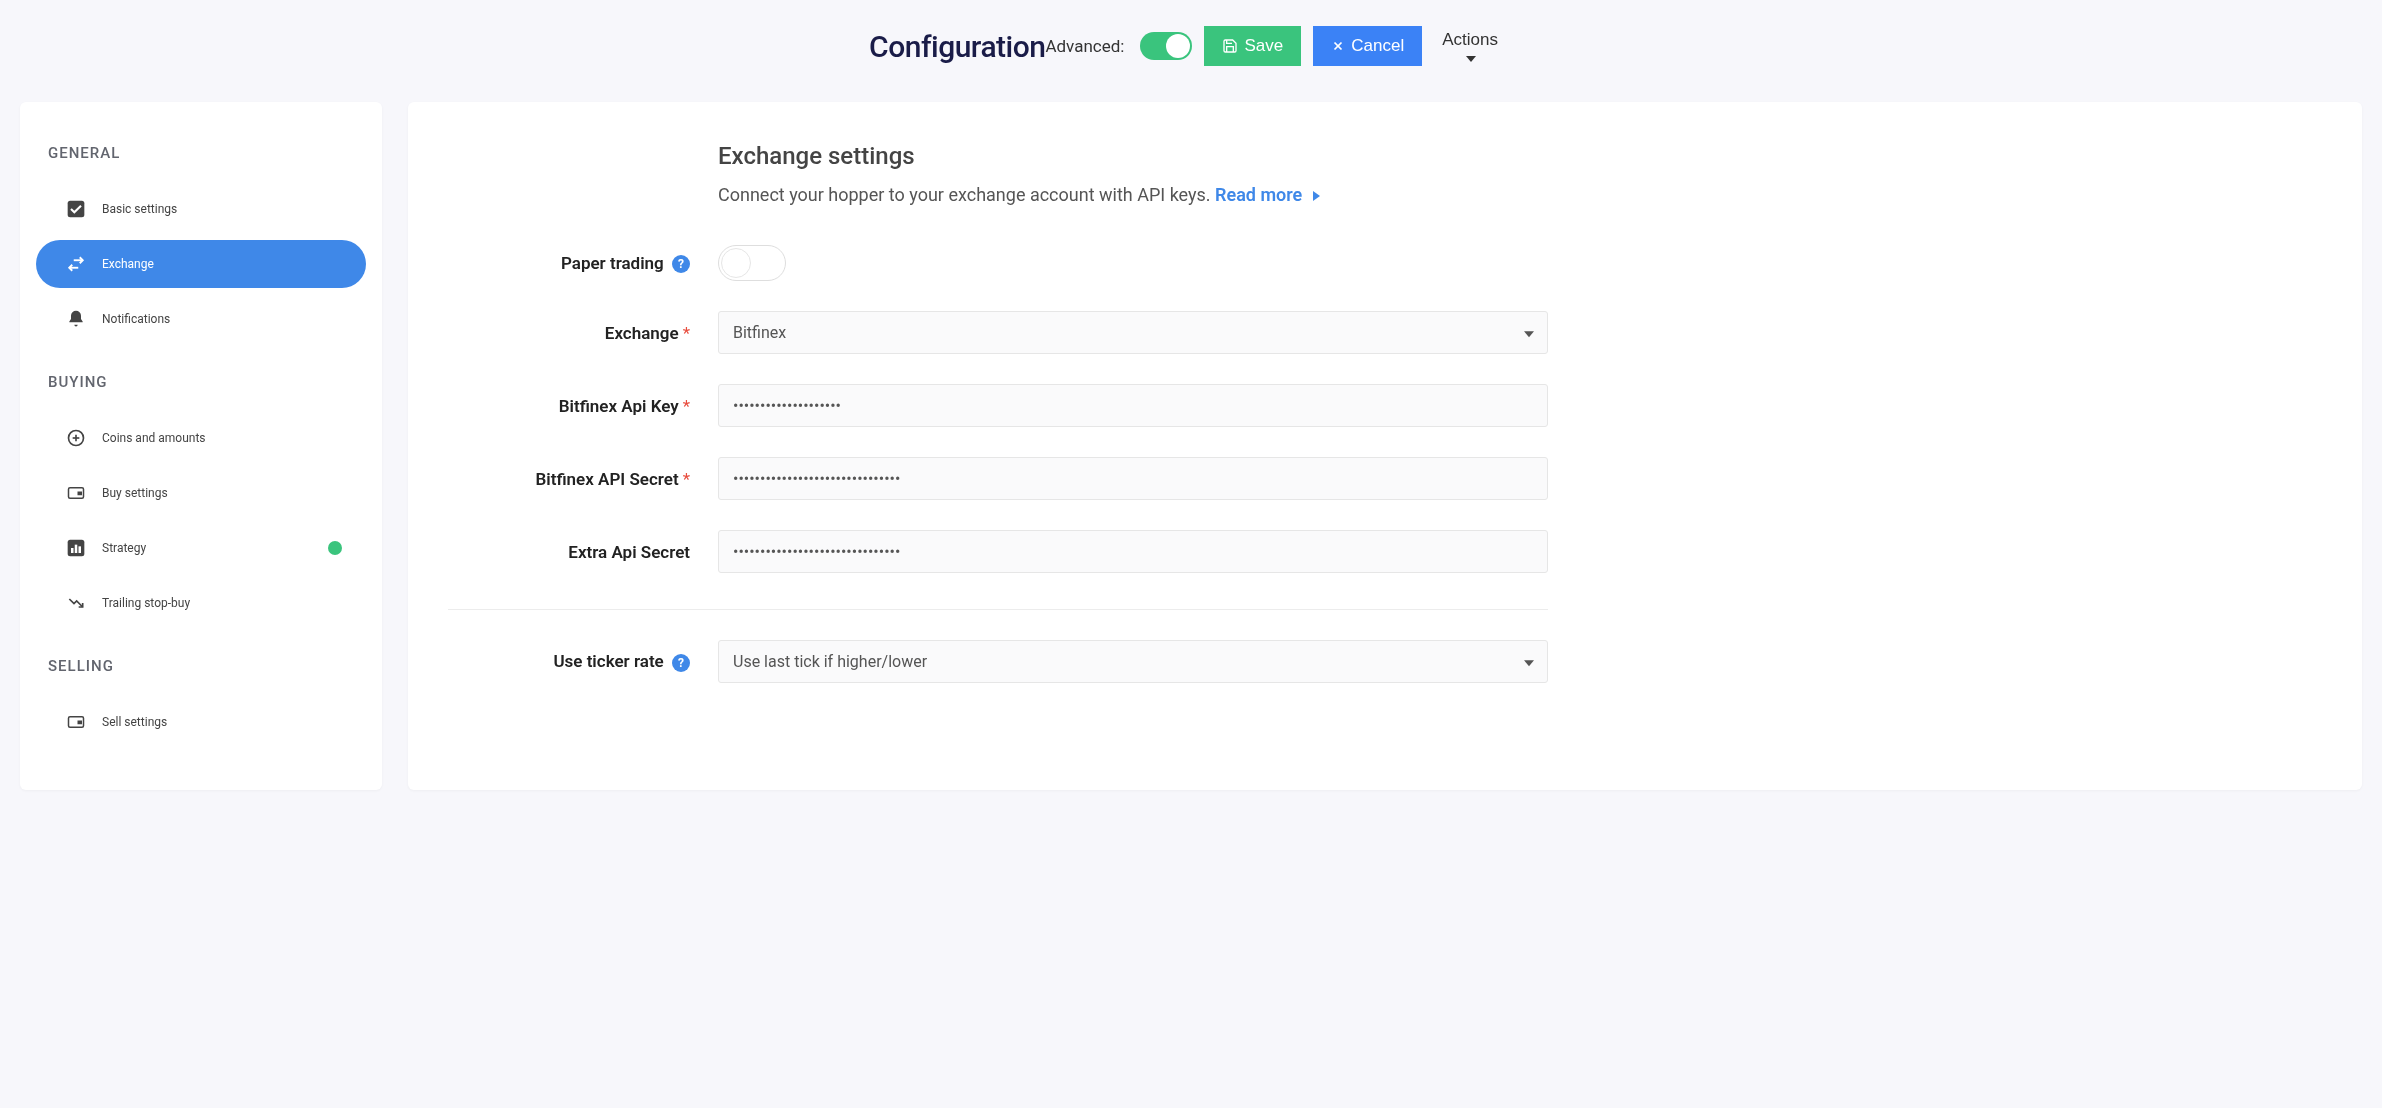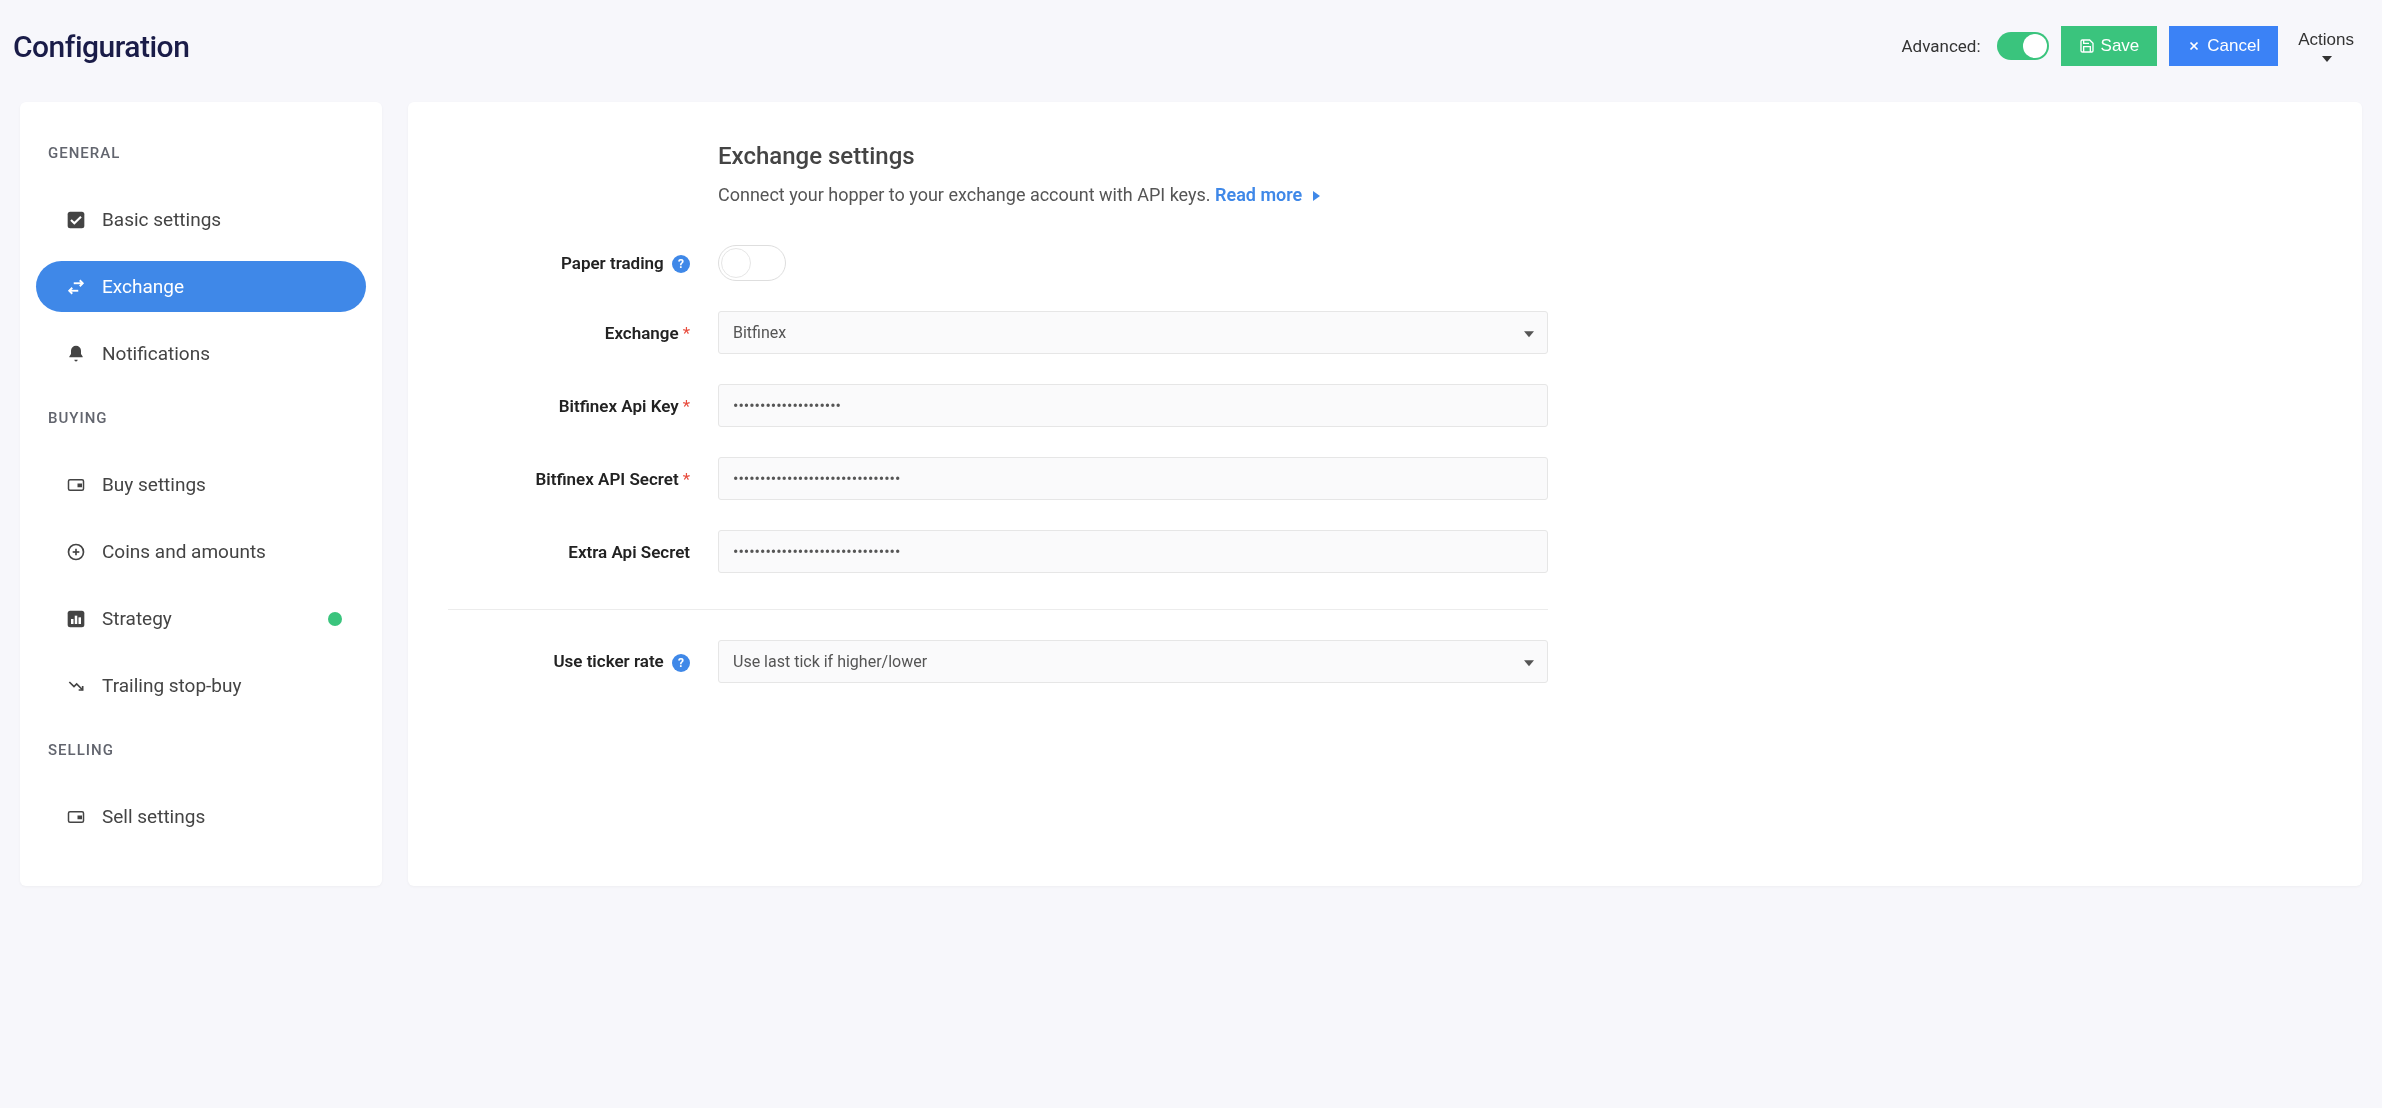"Configuration" .header { justify-content: space-between -> center }
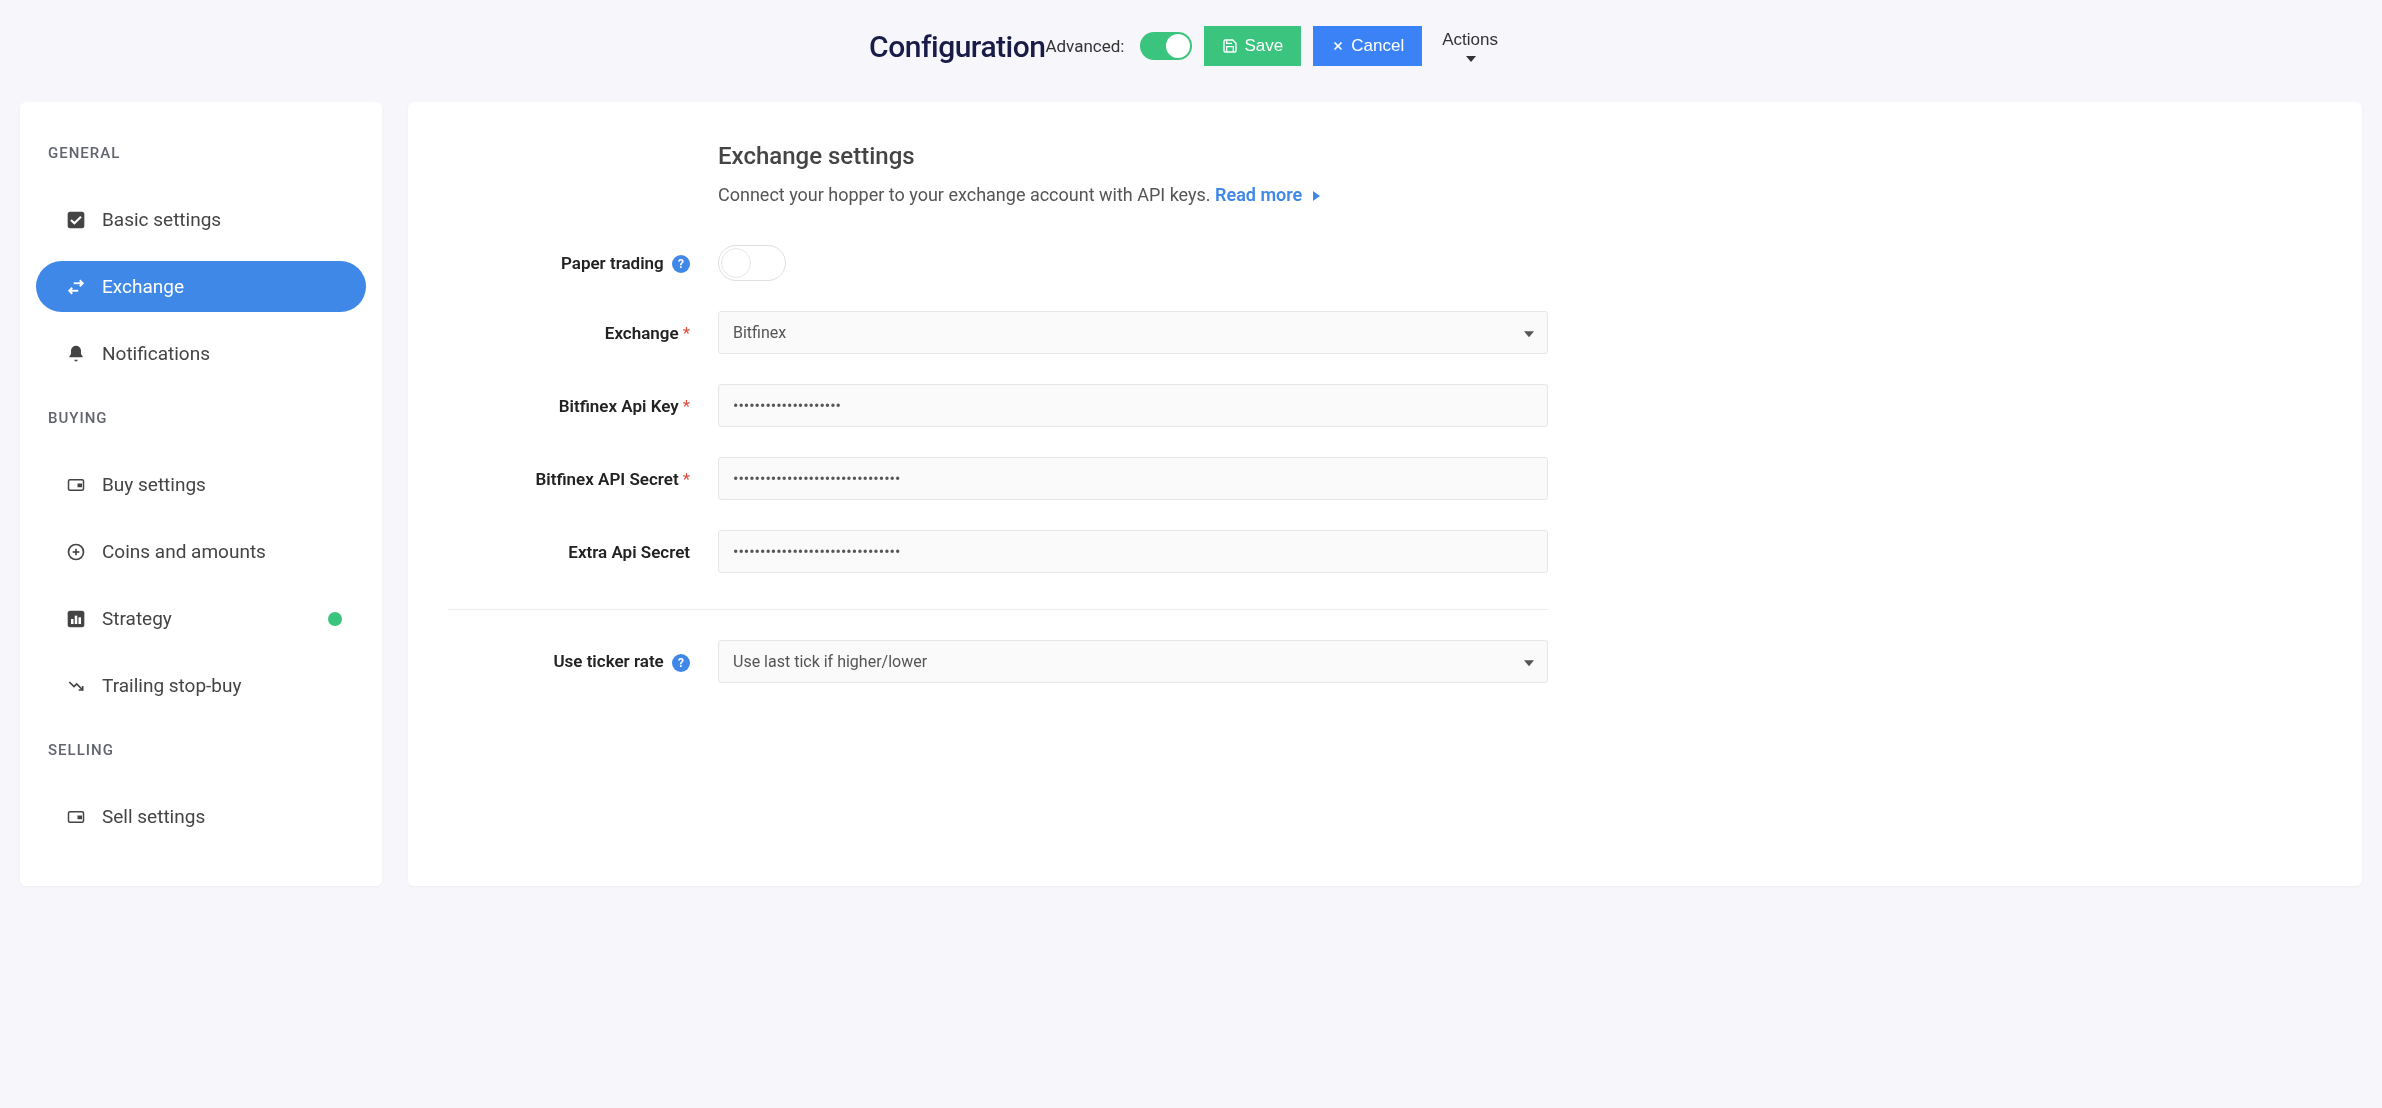"Basic settings" .sidebar-item { font-size: 19px -> 12px; margin: 16px 16px -> 7px 16px }
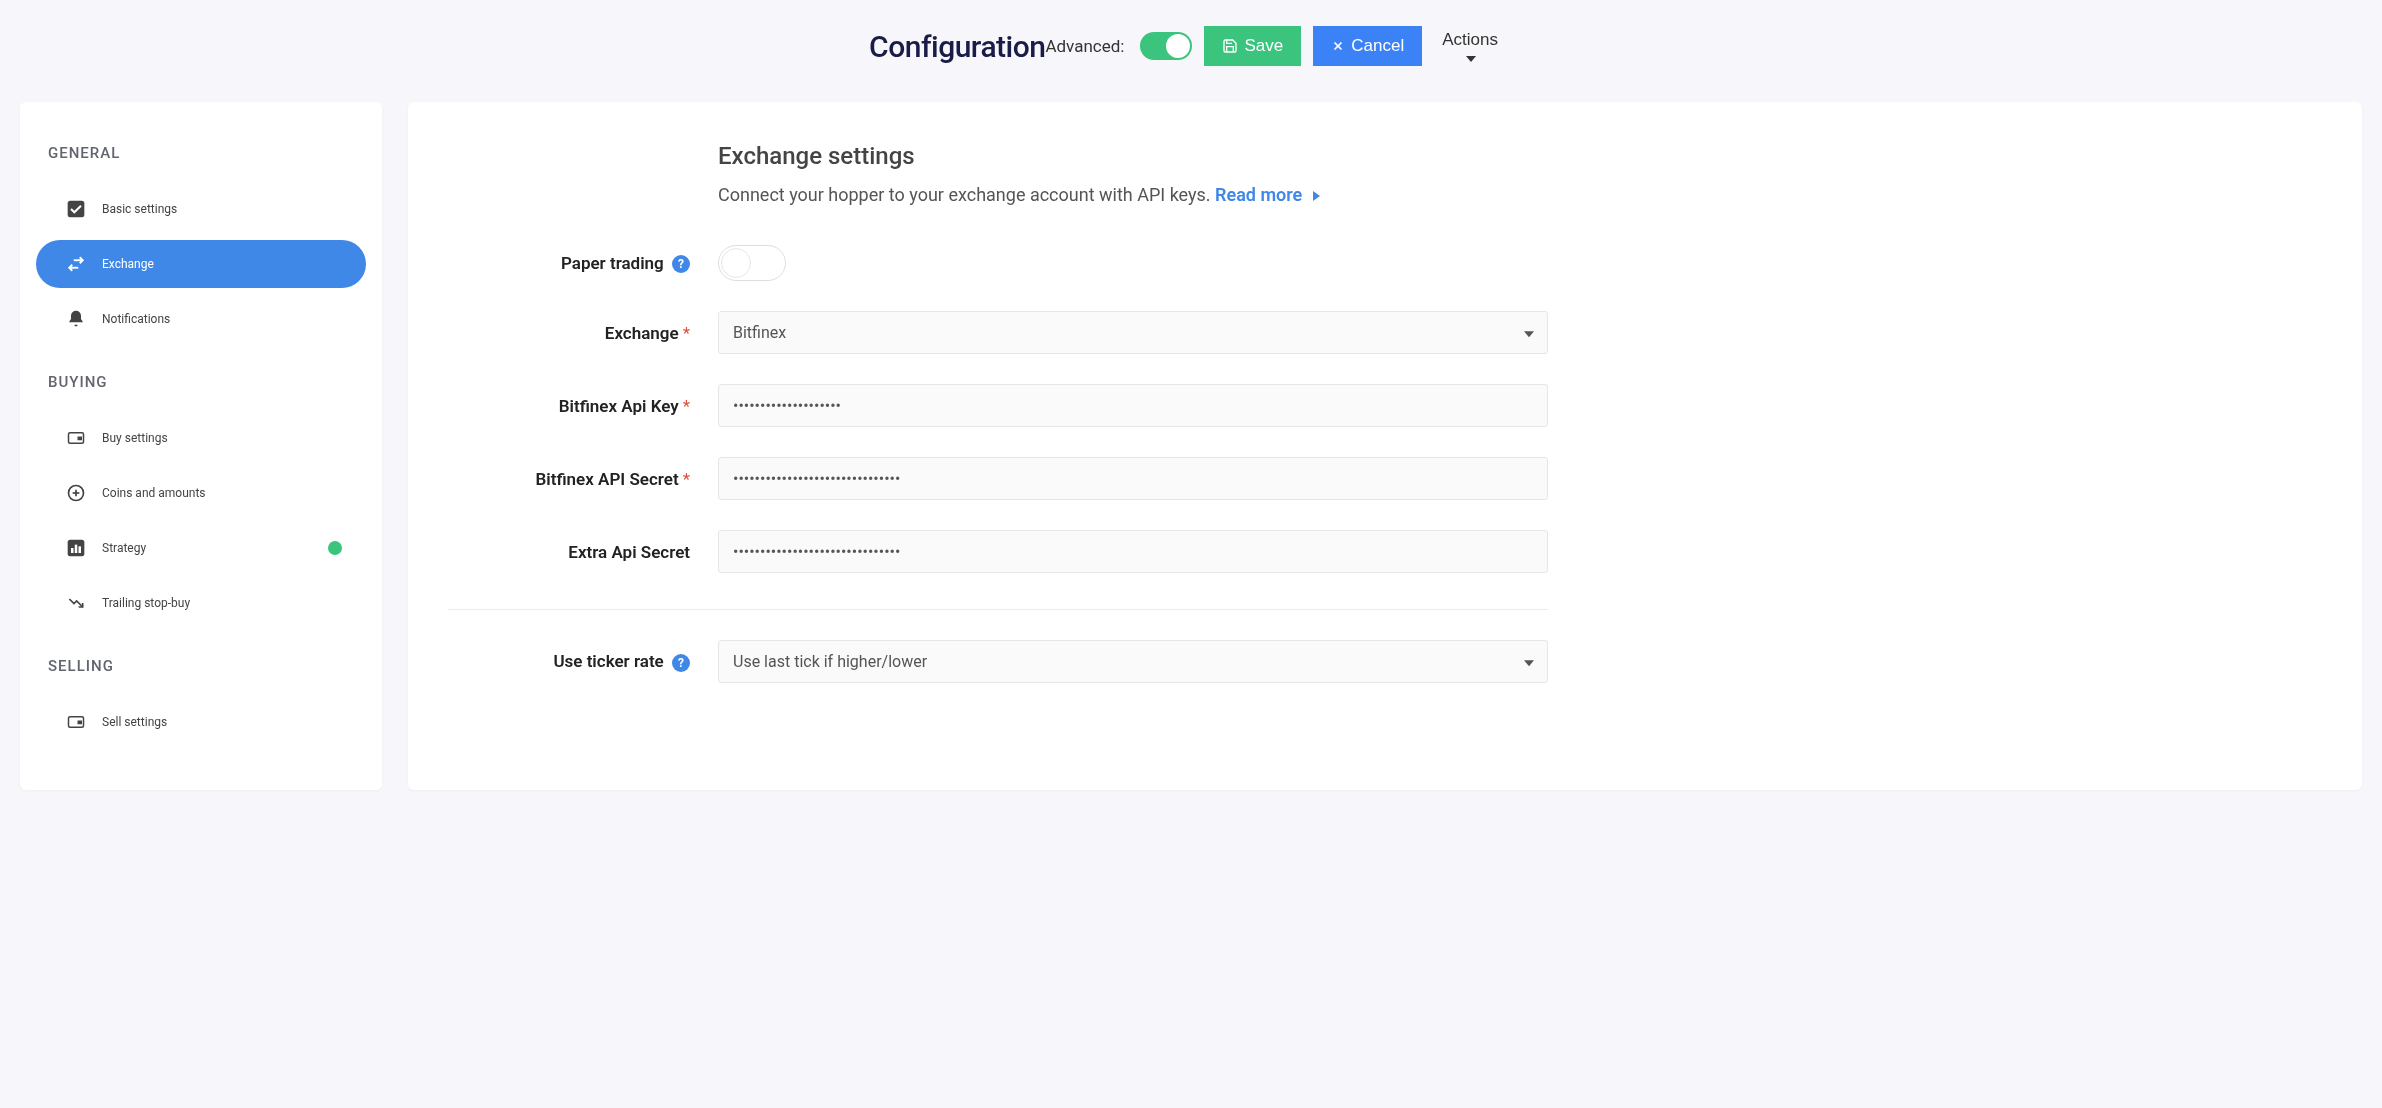"Buy settings" div.sidebar-item { order: before "Coins and amounts" -> after "Coins and amounts" }
